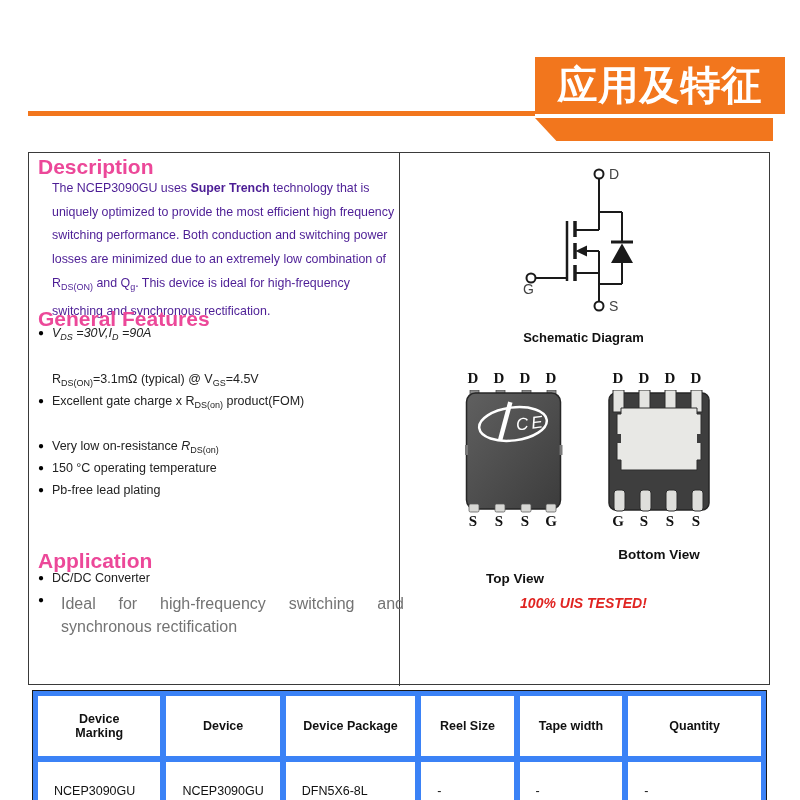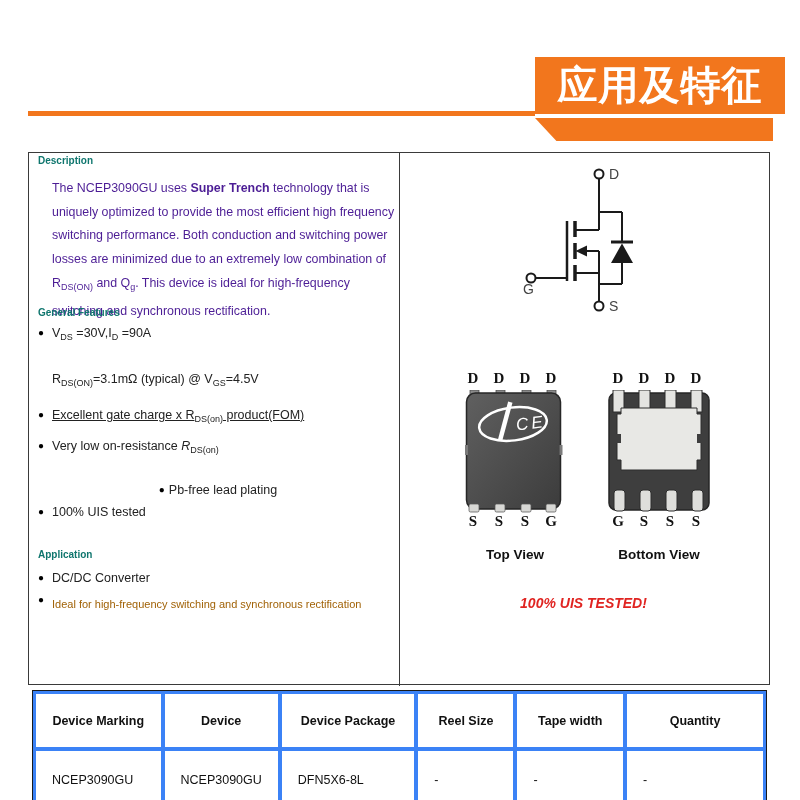"Description" .h1 { color: #0f766e -> #ec4899; font-size: 10px -> 21px }
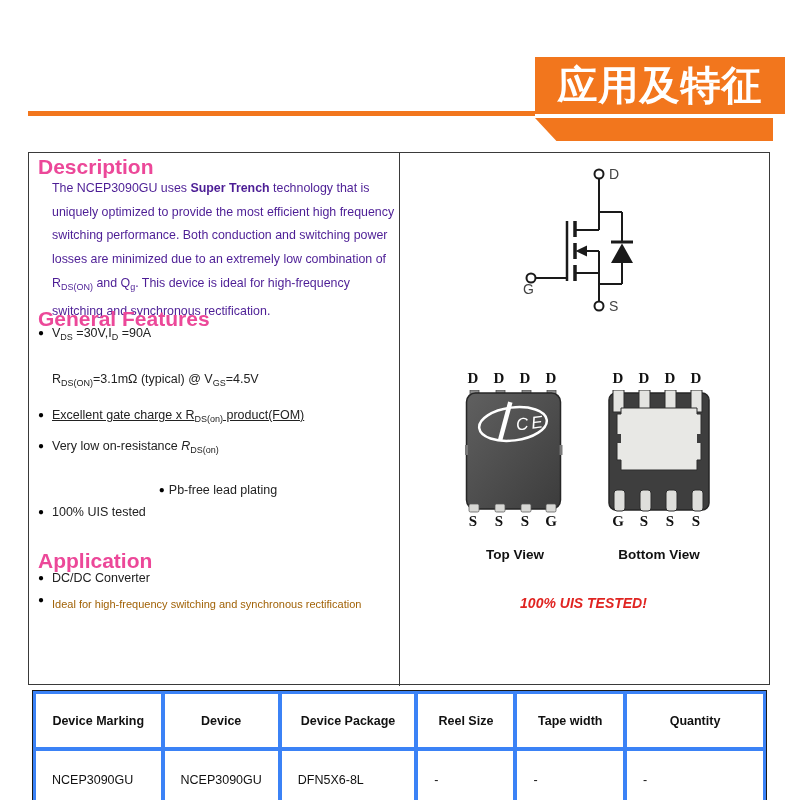"● VDS =30V,ID =90A" div.feat-row { font-style: none -> italic }
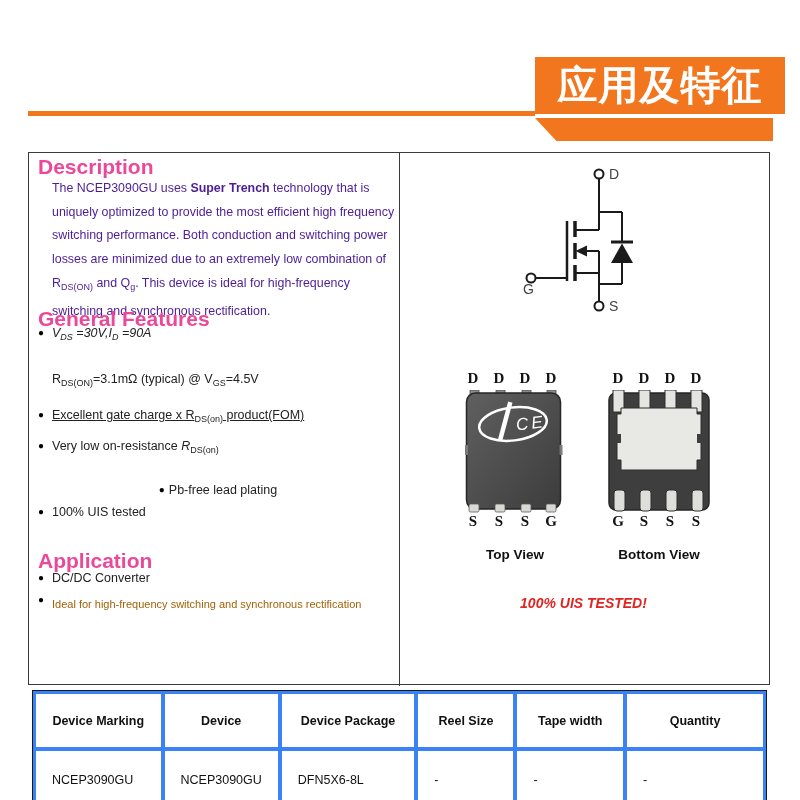"Schematic Diagram" div.schematic-caption { html: none -> <div>Schematic Diagram</div> }
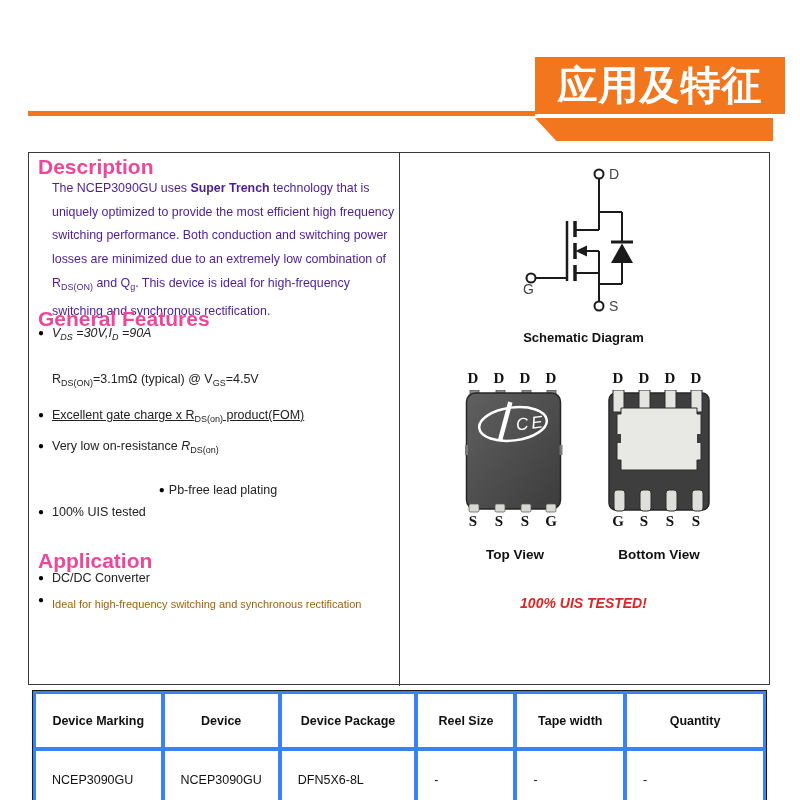"● Excellent gate charge x" div.feat-row { text-decoration: underline -> none; top: 408px -> 394px }
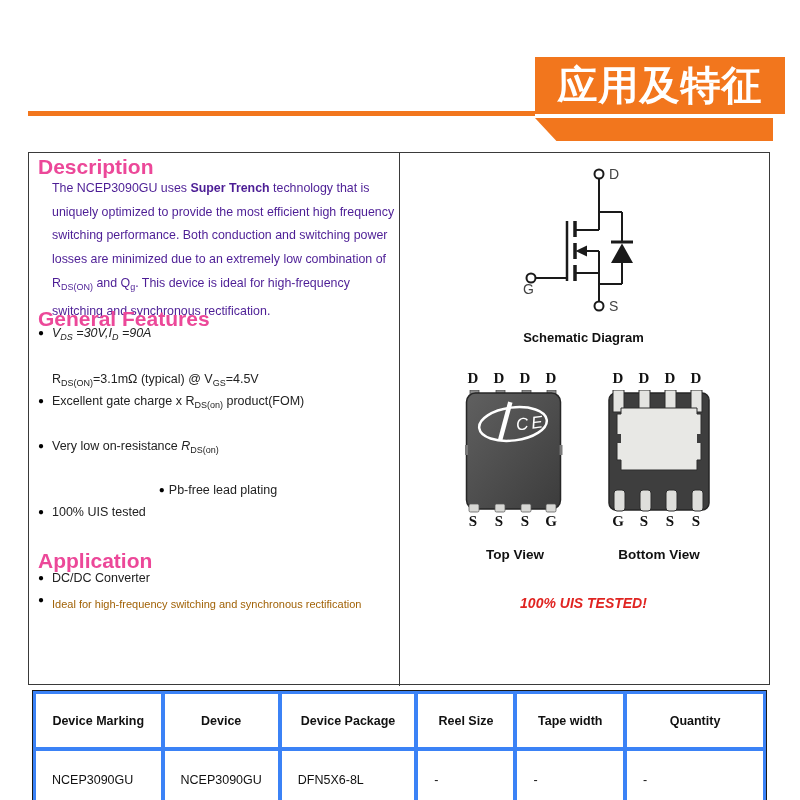"● 150 °C operating temperature" div.feat-row { html: none -> <div> <span>●</span><span><span>150 °C operating temperature</span></span> </div> }
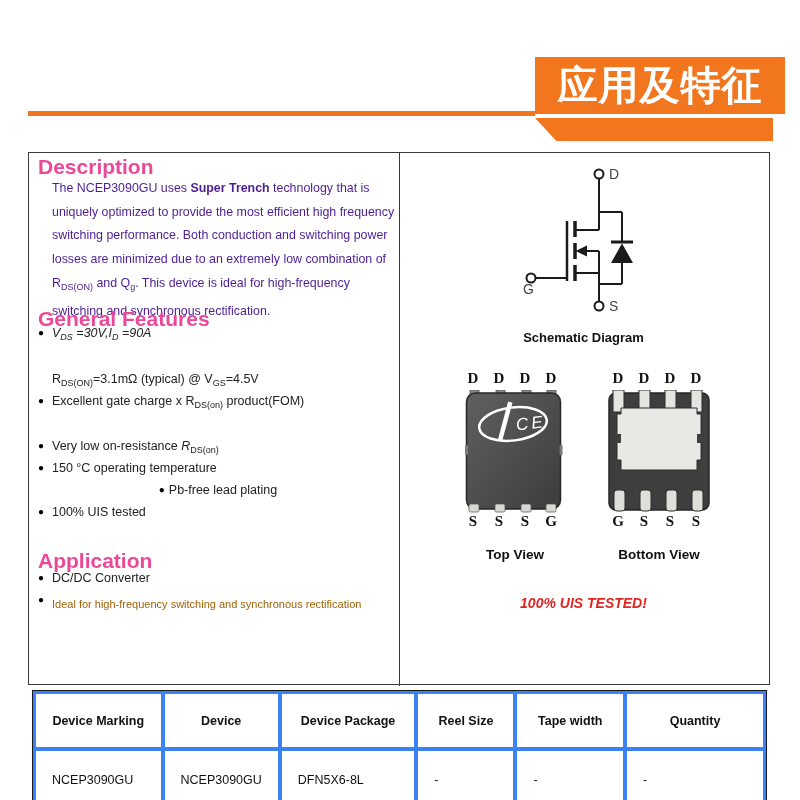"● Pb-free lead plating" div.feat-row { text-align: center -> none }
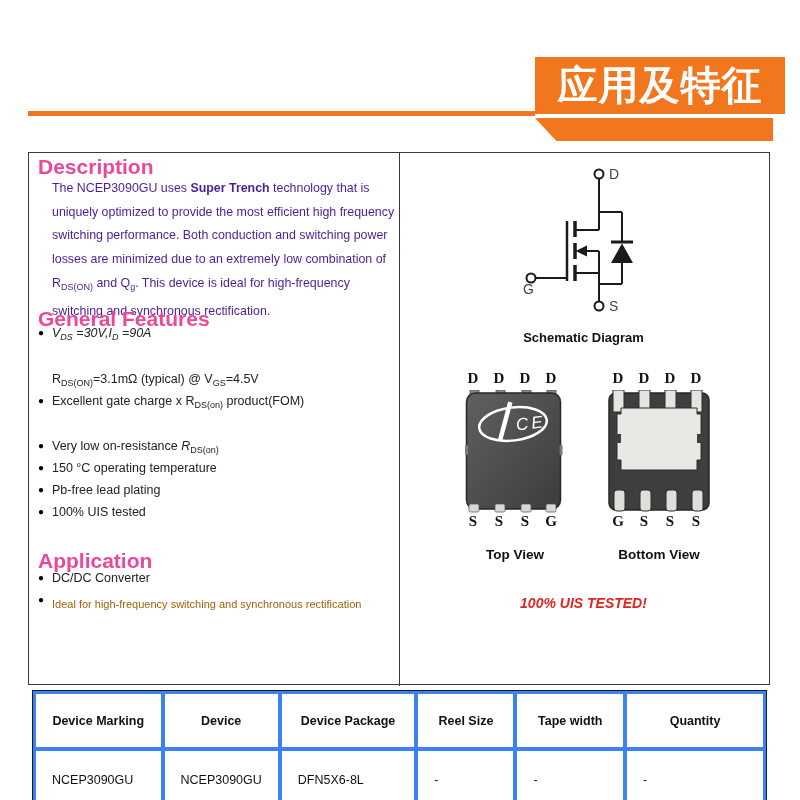"● 100% UIS tested" div.feat-row { html: <div> <span>●</span><span><span>100% UIS tested</span></span> </div> -> none }
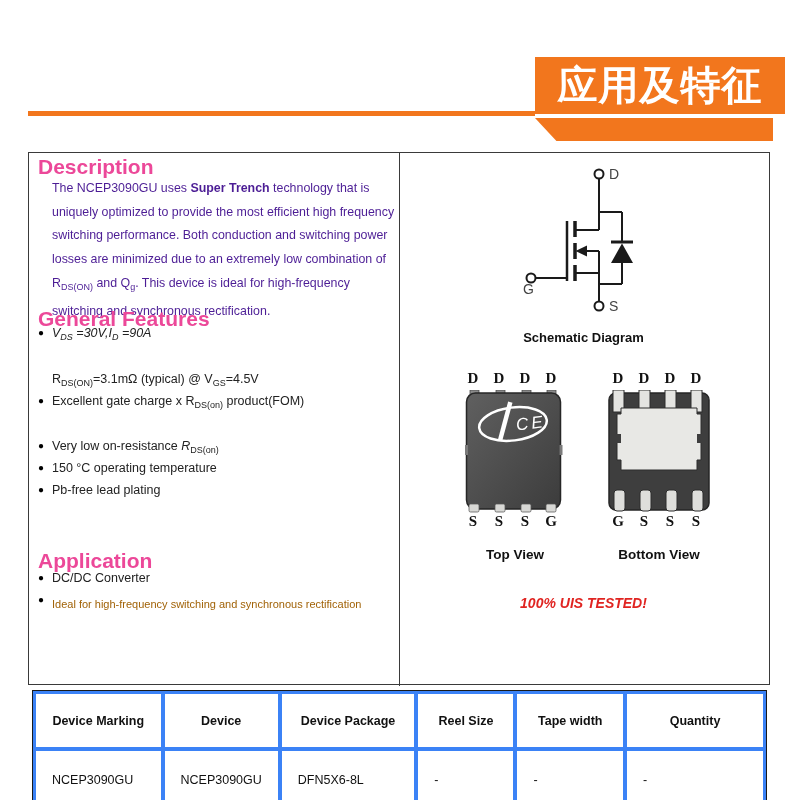"Top View" div.pkg-caption { margin-top: none -> 24px }
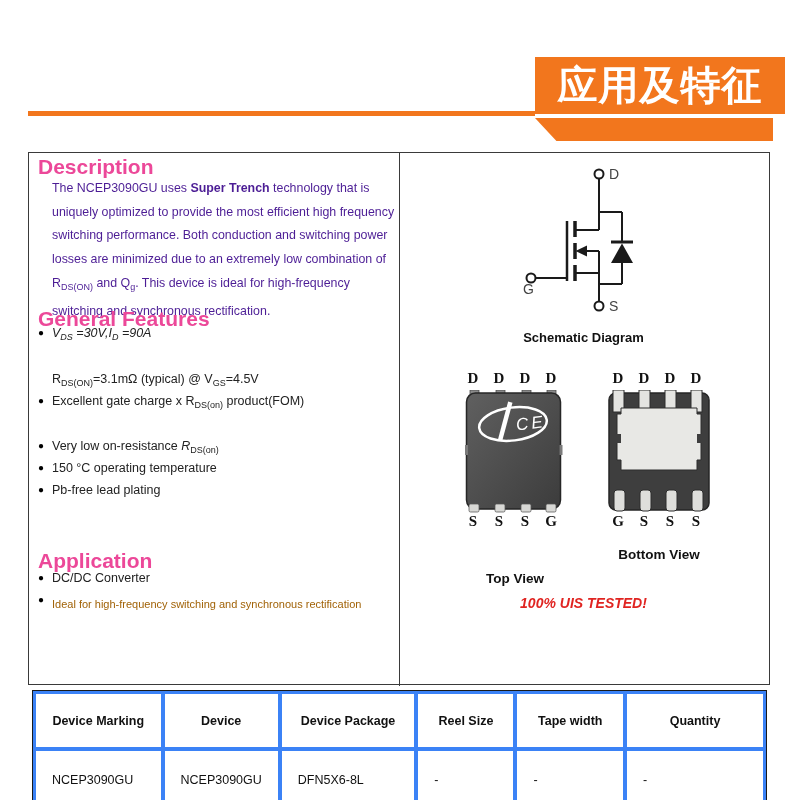"Ideal for high-frequency switching and" .app-just { color: #a16207 -> #737373; font-size: 11px -> 16px; left: 52px -> 61px }
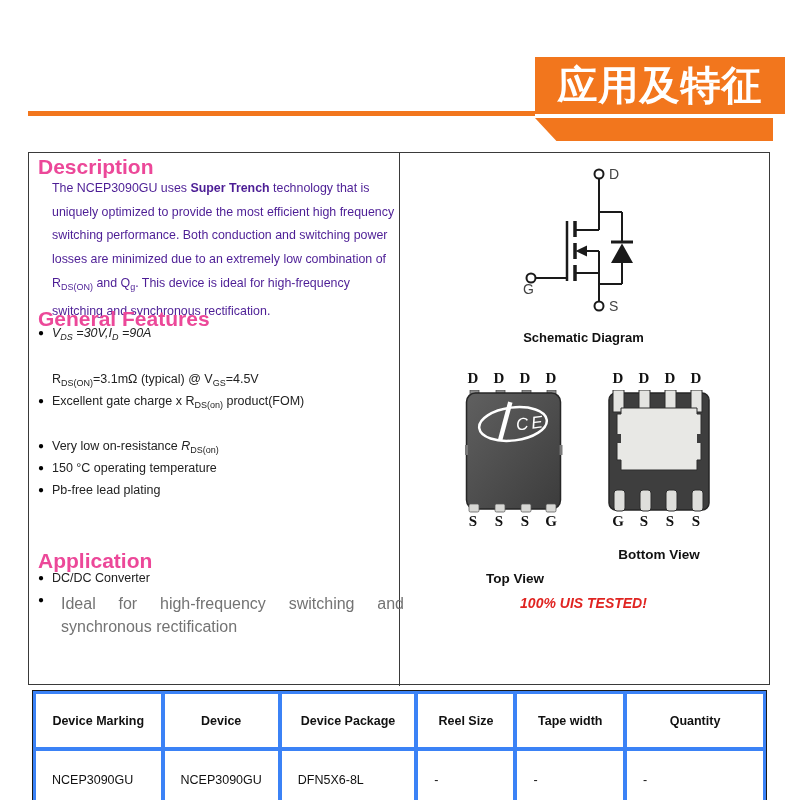"Device Marking" table.order th,table.order td { border: 4px solid #3b82f6 -> 6px solid #3b82f6 }
